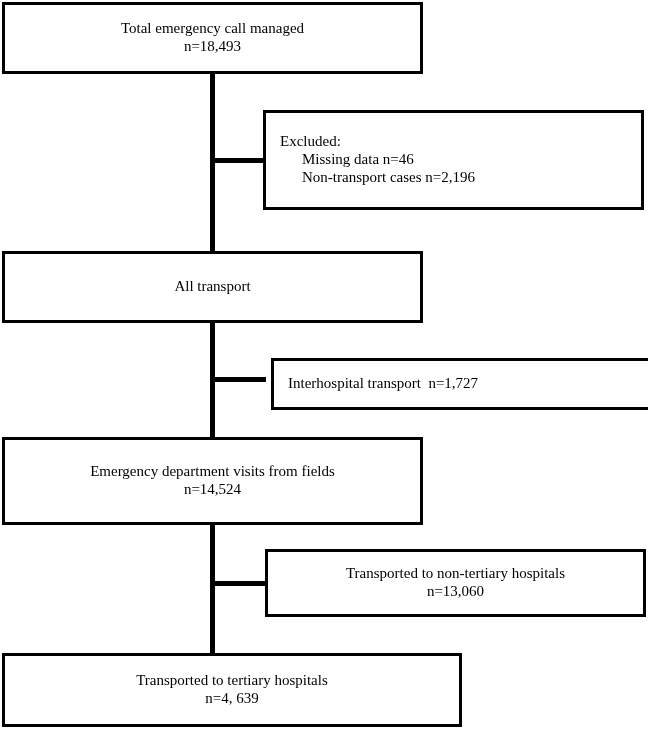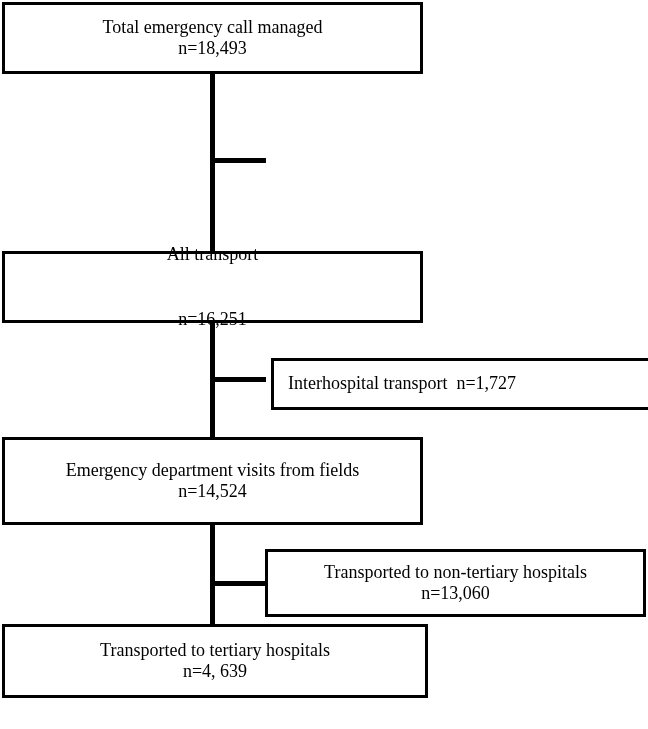"Total emergency call managed" .node-line { font-size: 18px -> 15px }
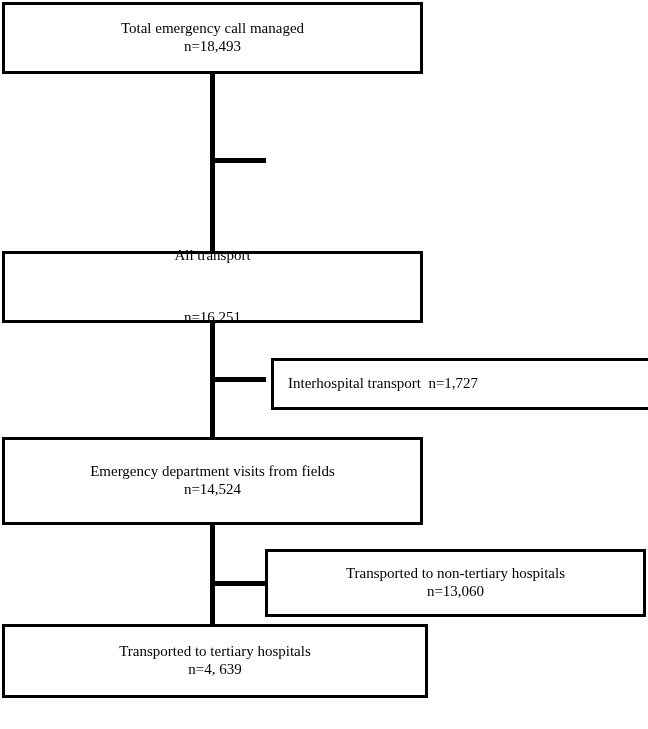"Excluded:" div.node { html: none -> <div> <span>Excluded:</span> <span>Missing data n=46</span> <span>Non-transport cases n=2,196</span> </div> }
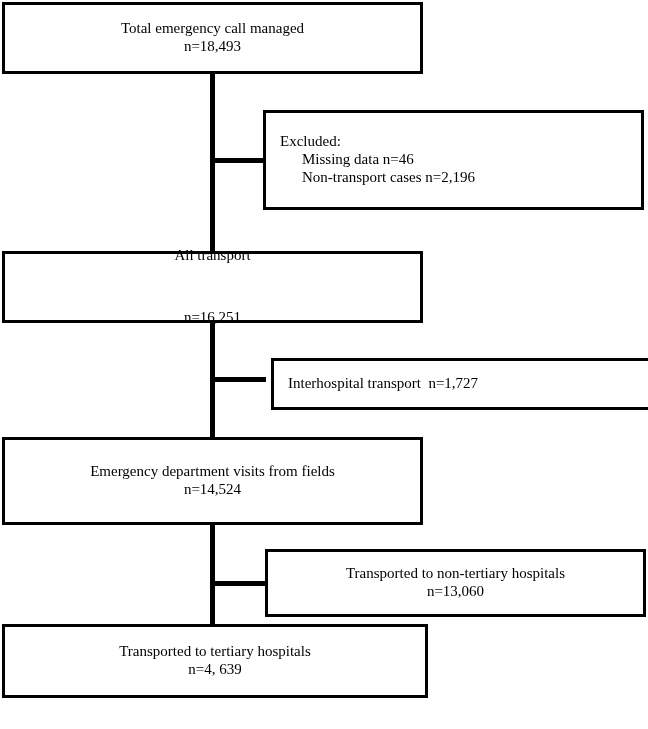"n=16,251" span.node-line { html: <span>n=16,251</span> -> none }
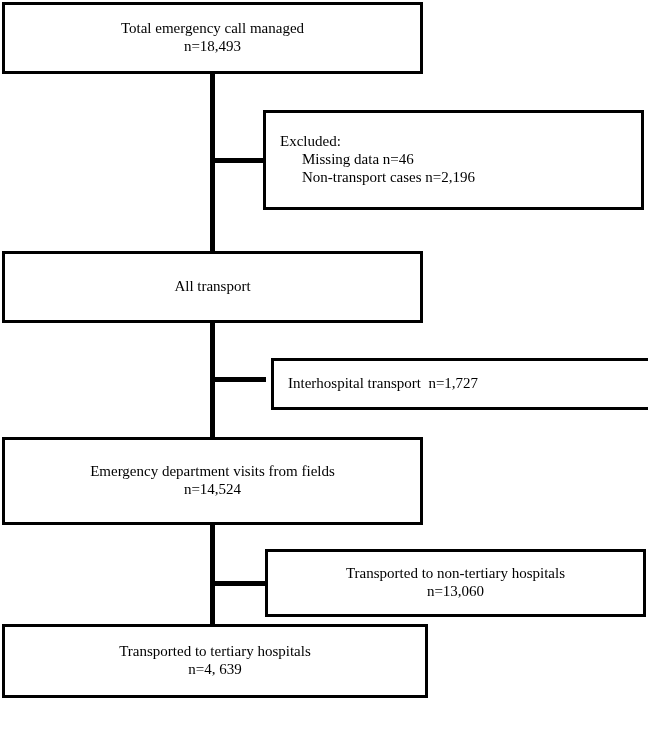"Transported to tertiary hospitals" #box-tertiary { top: 624px -> 653px; width: 426px -> 460px }
